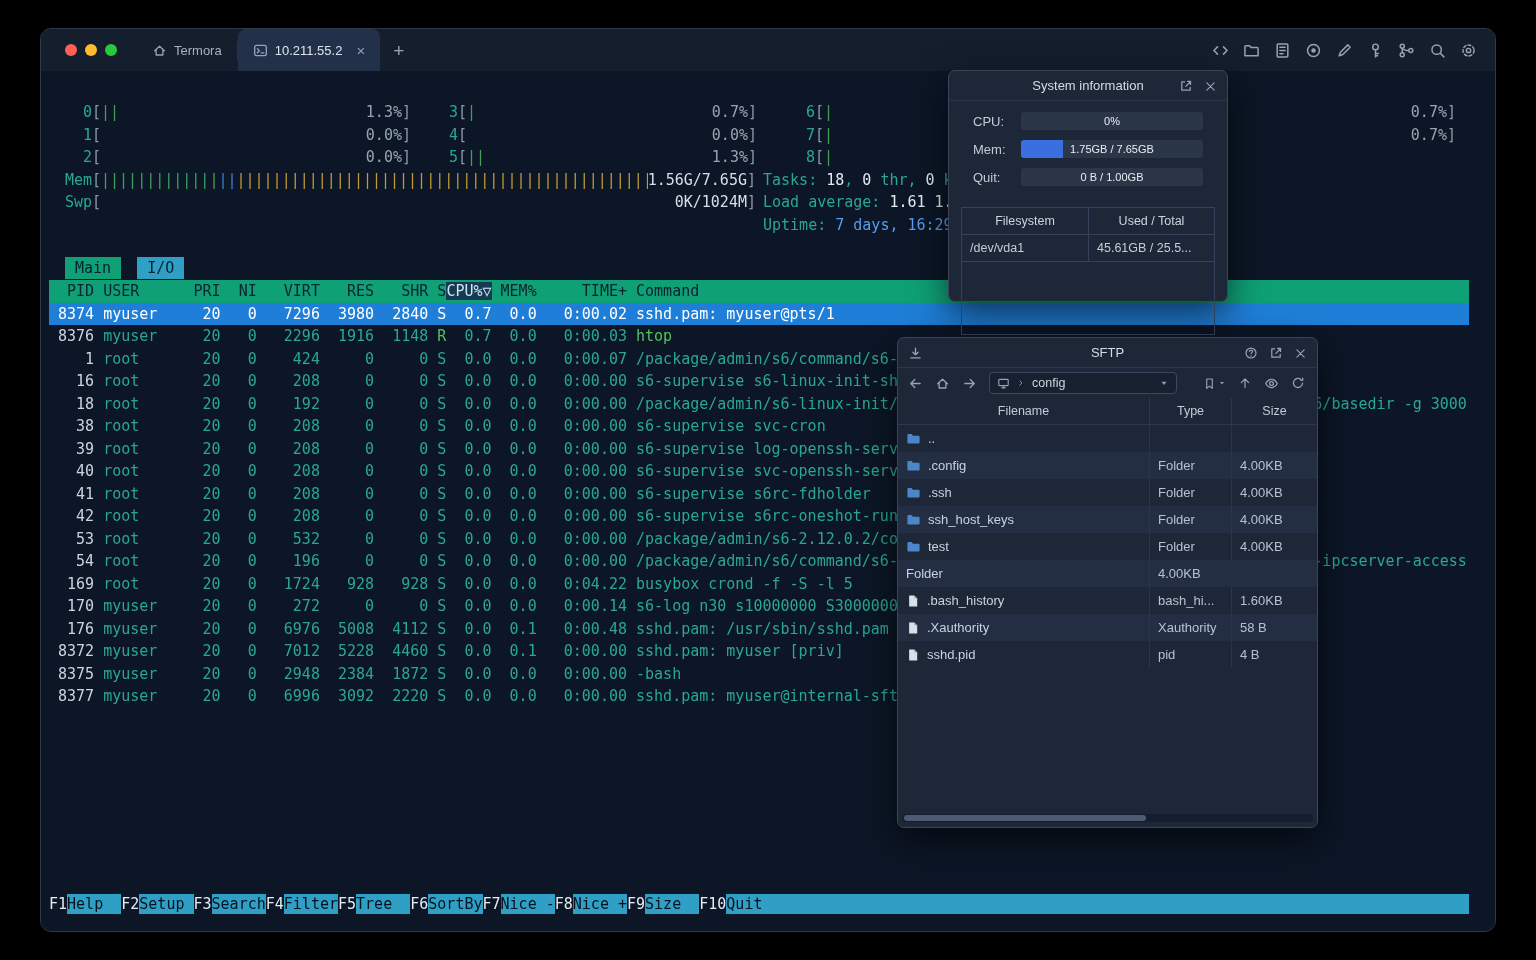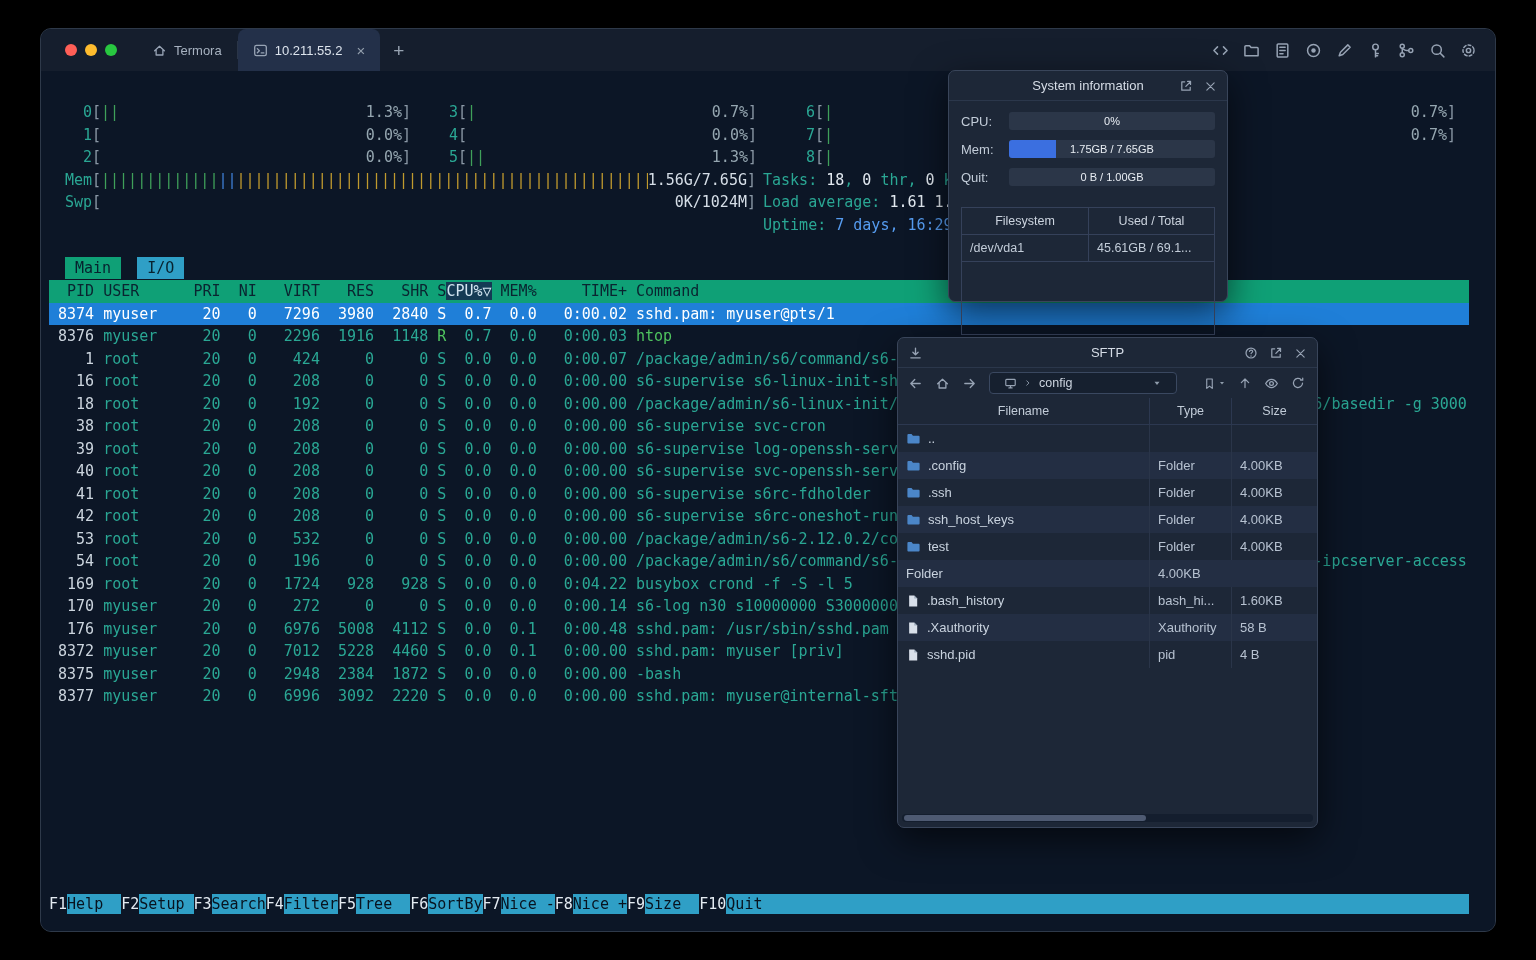"CPU:" .si-rows { padding: 6px 12px 0 -> 6px 24px 0 }
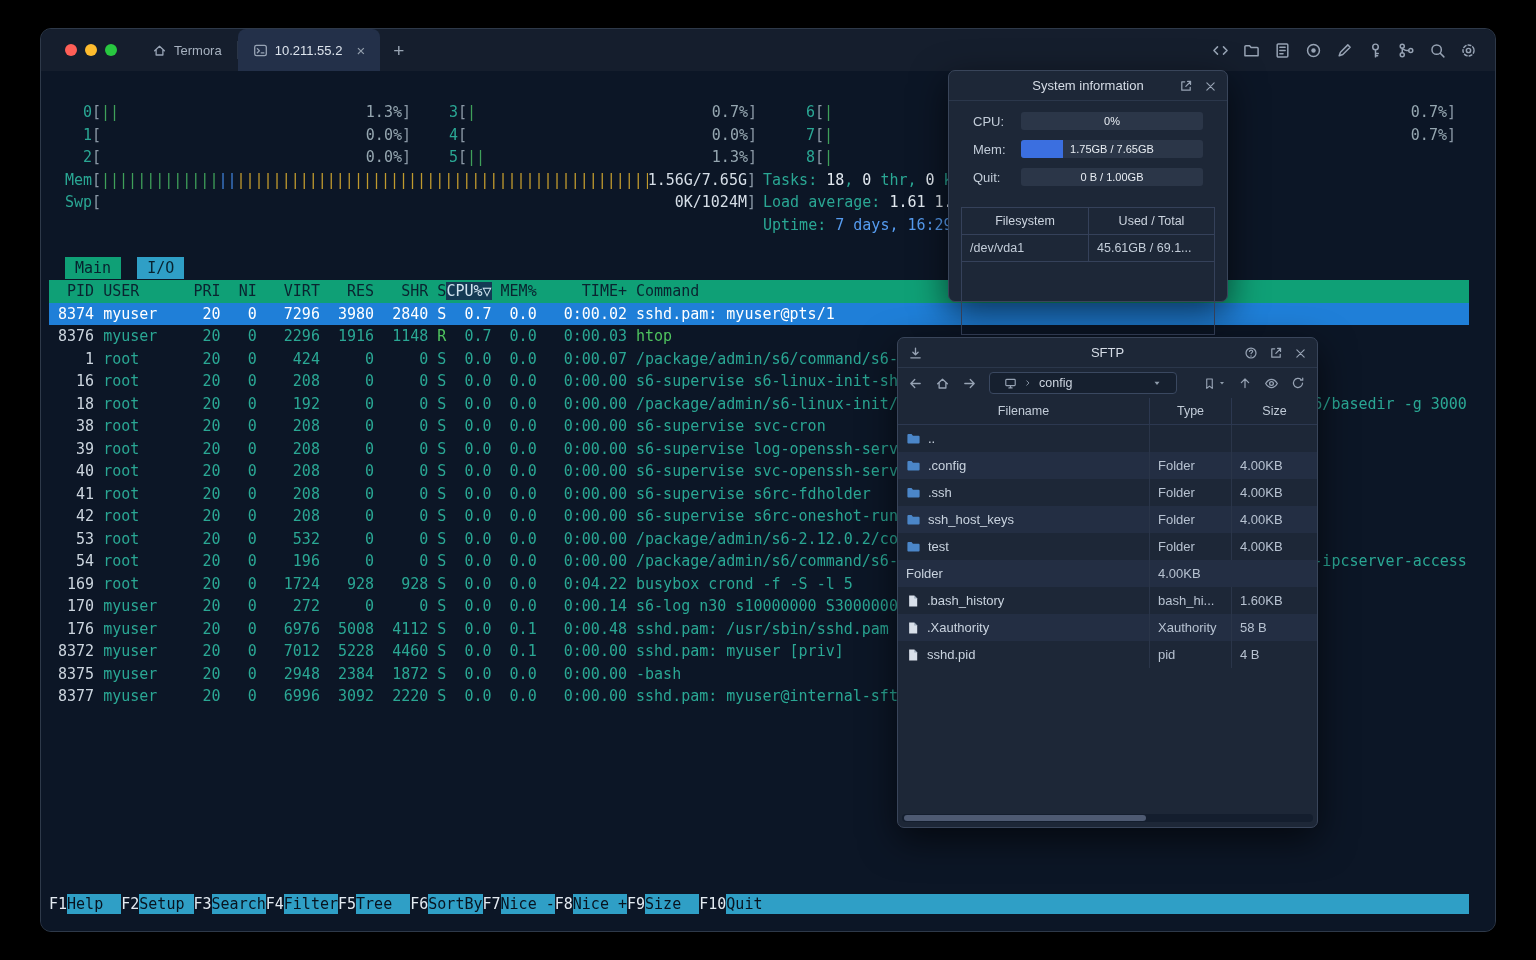"45.61GB / 69.1..." div.fs-c { text: 69.1 -> 25.5 }
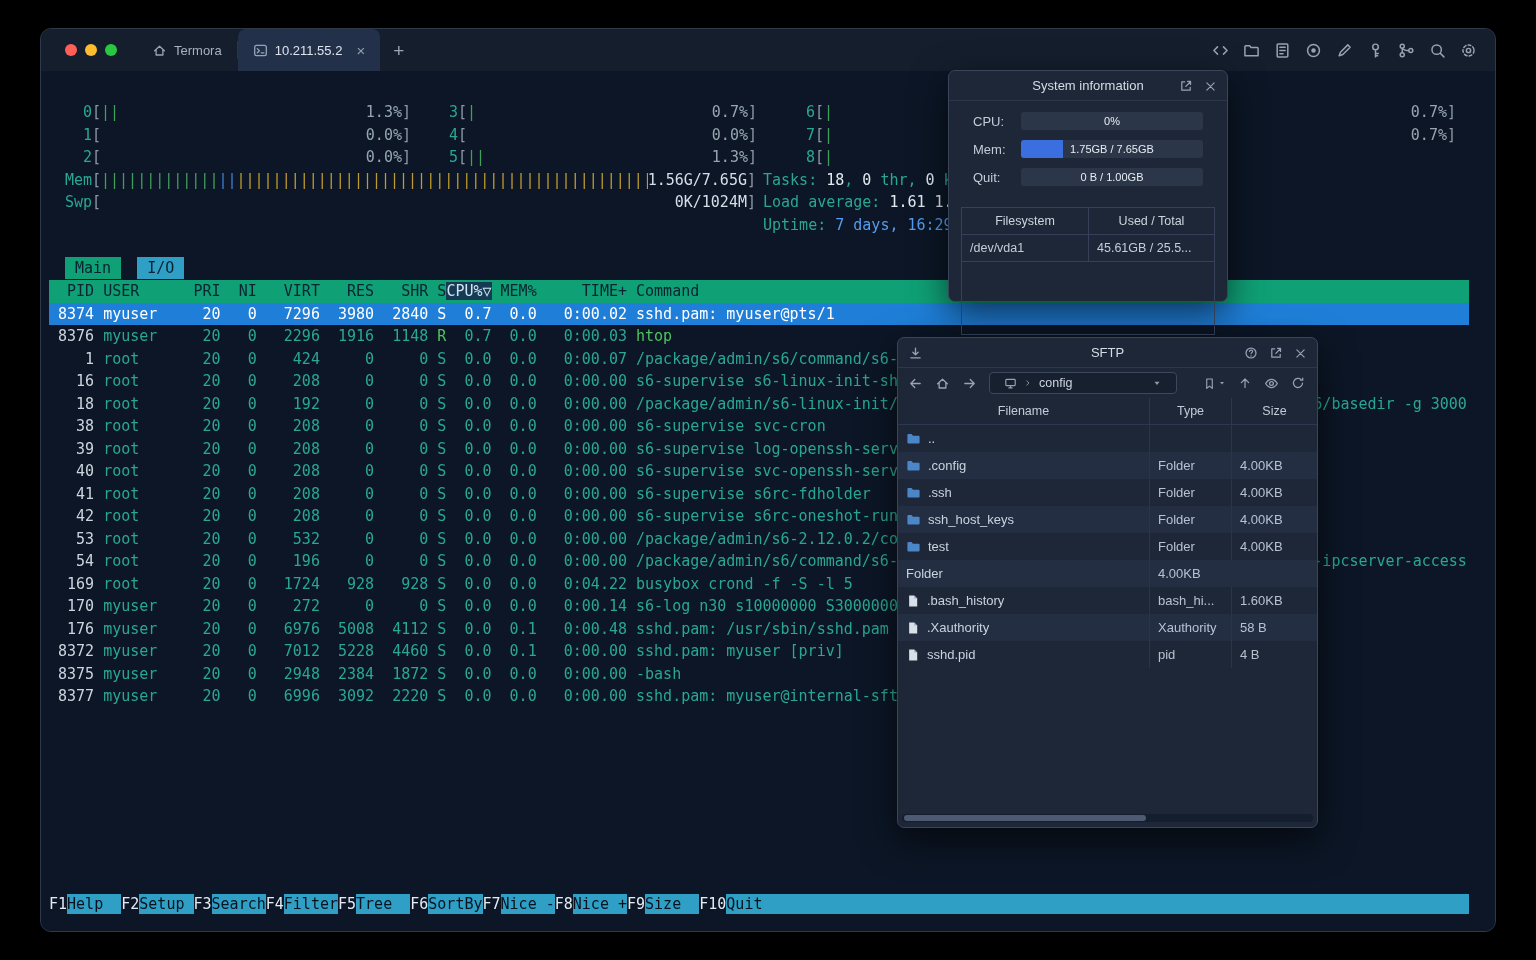"config" .crumb { padding: 0 14px -> 0 7px }
